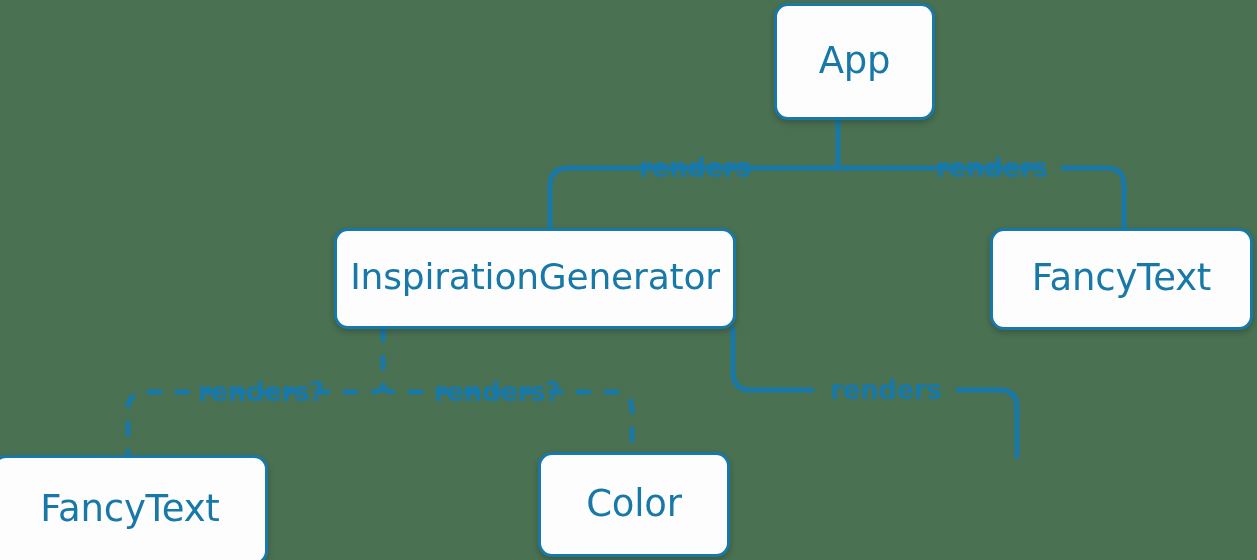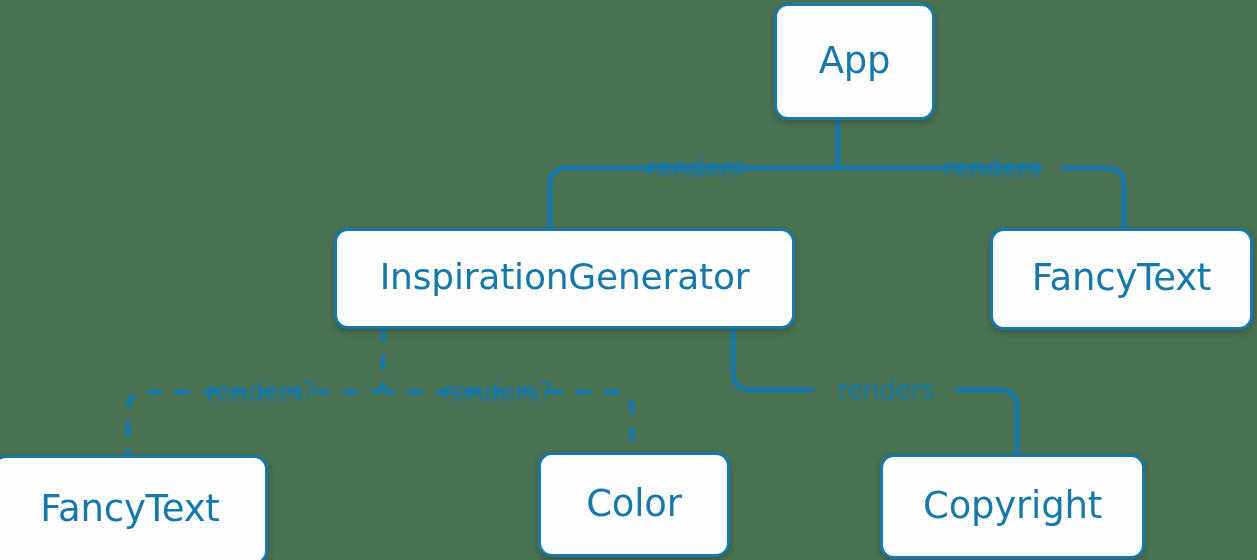"renders" .edge-label { font-weight: 400 -> 700 }
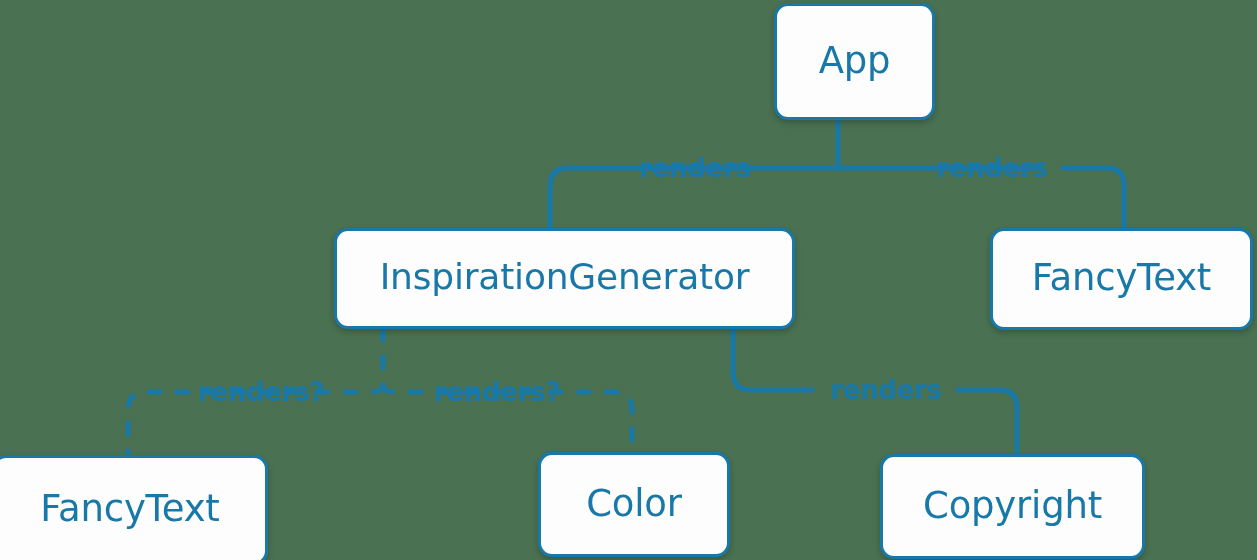"InspirationGenerator" #node-inspgen { width: 461px -> 402px }
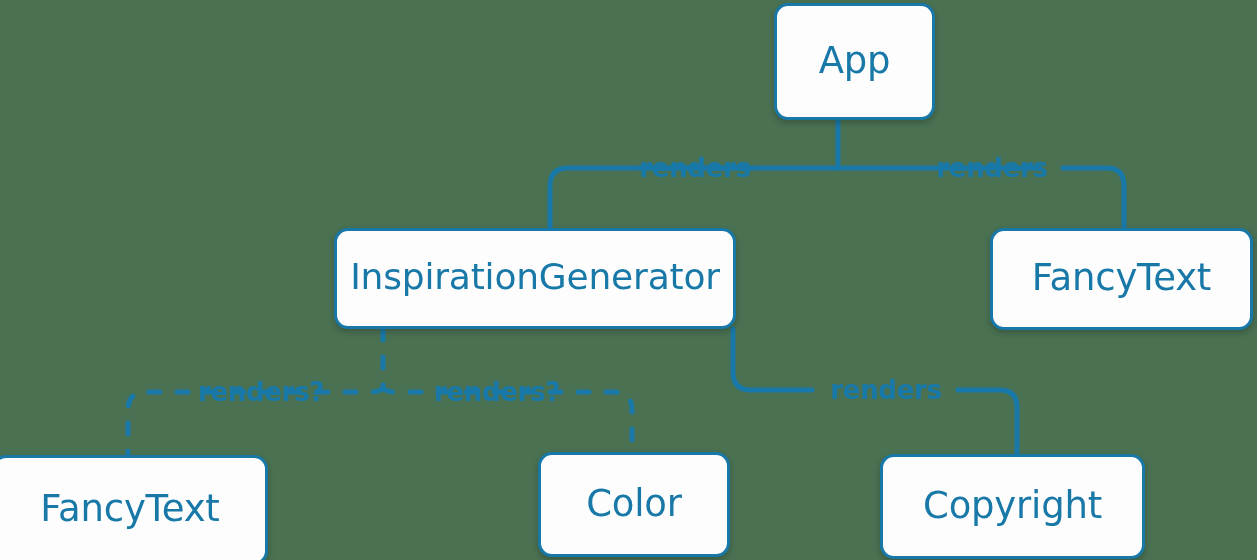"Copyright" div.node { html: <div> <span>Copyright</span> </div> -> none }
